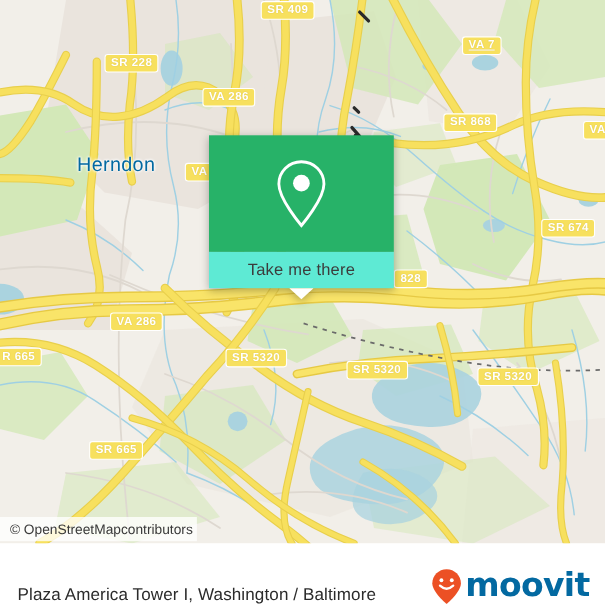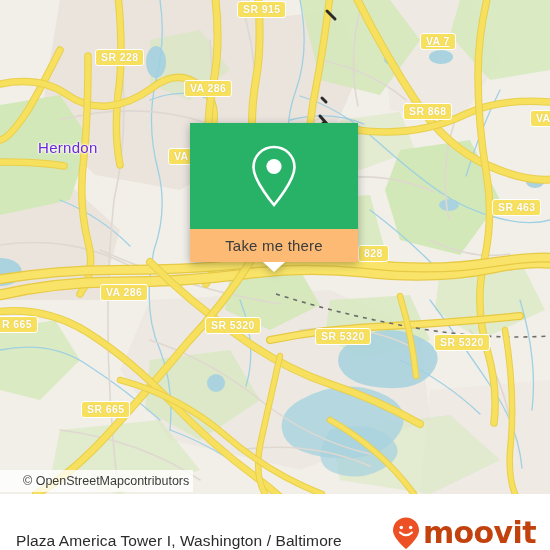"SR 915" div.shield { text: 915 -> 409 }
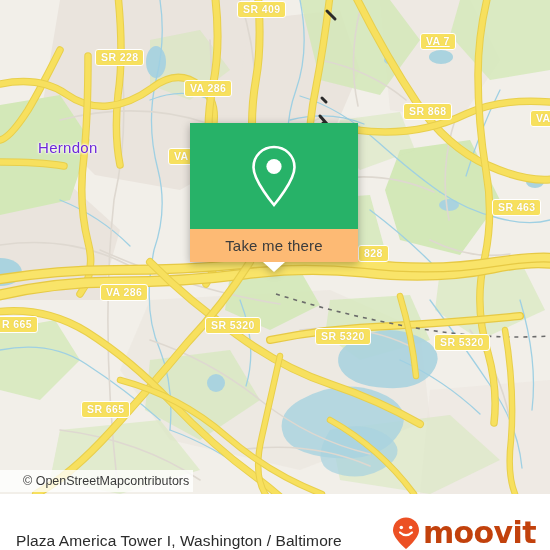"Herndon" .place-label { color: #6d28d9 -> #0369a1; font-size: 15px -> 18px; margin-left: none -> 32px }
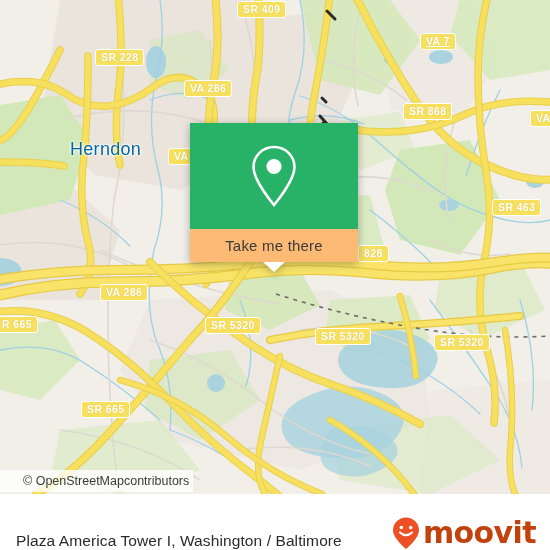"SR 463" div.shield { text: 463 -> 674 }
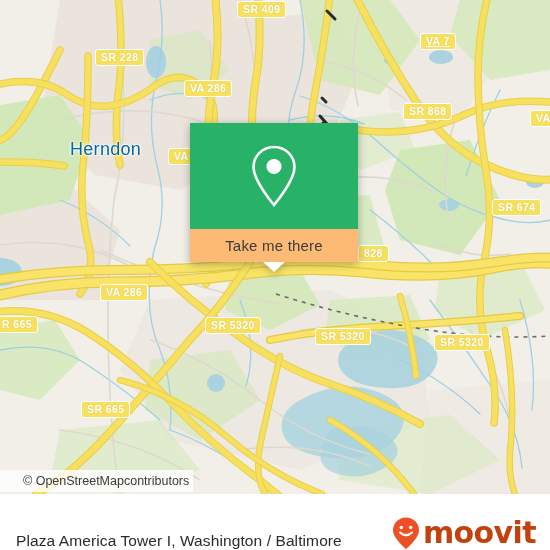"Take me there" #popup-white { background: #fdba74 -> #5eead4 }
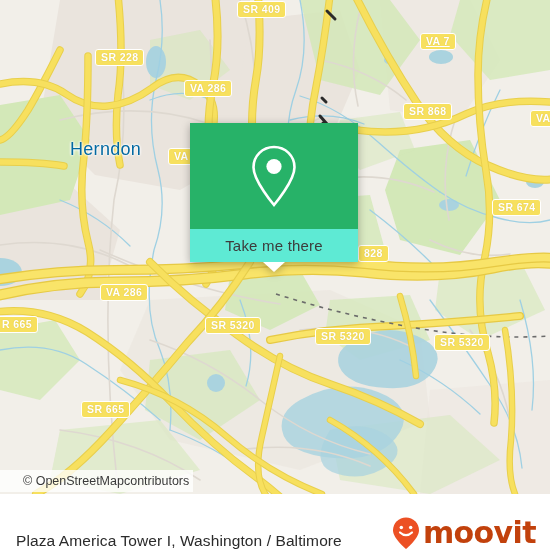"© OpenStreetMap" #attribution { padding-left: 23px -> 9px }
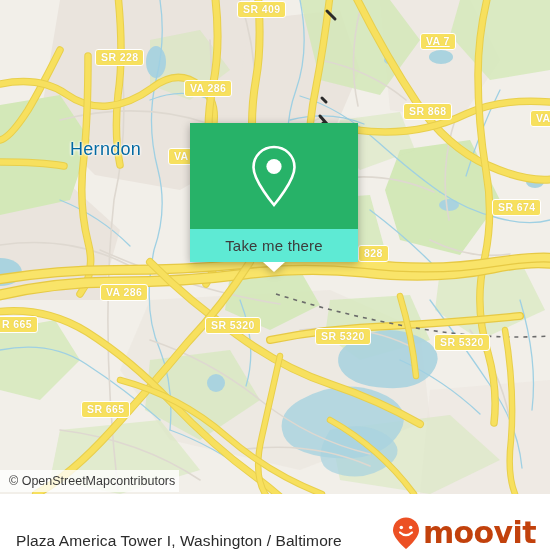"moovit" #brand-word { color: #c2410c -> #0369a1 }
